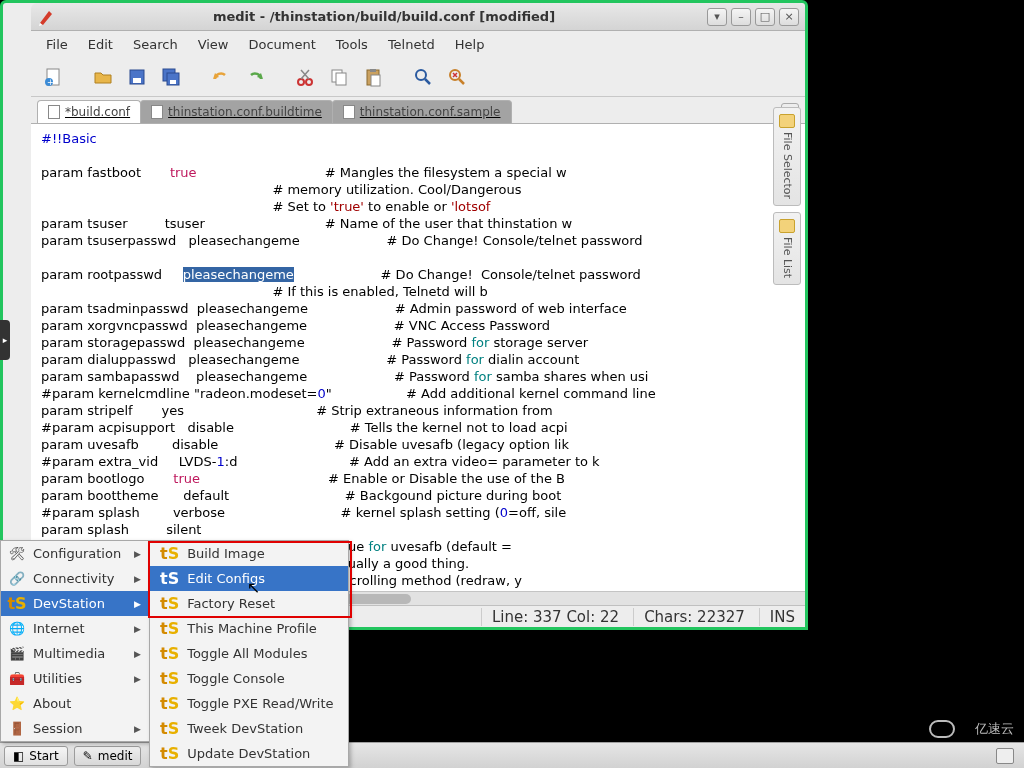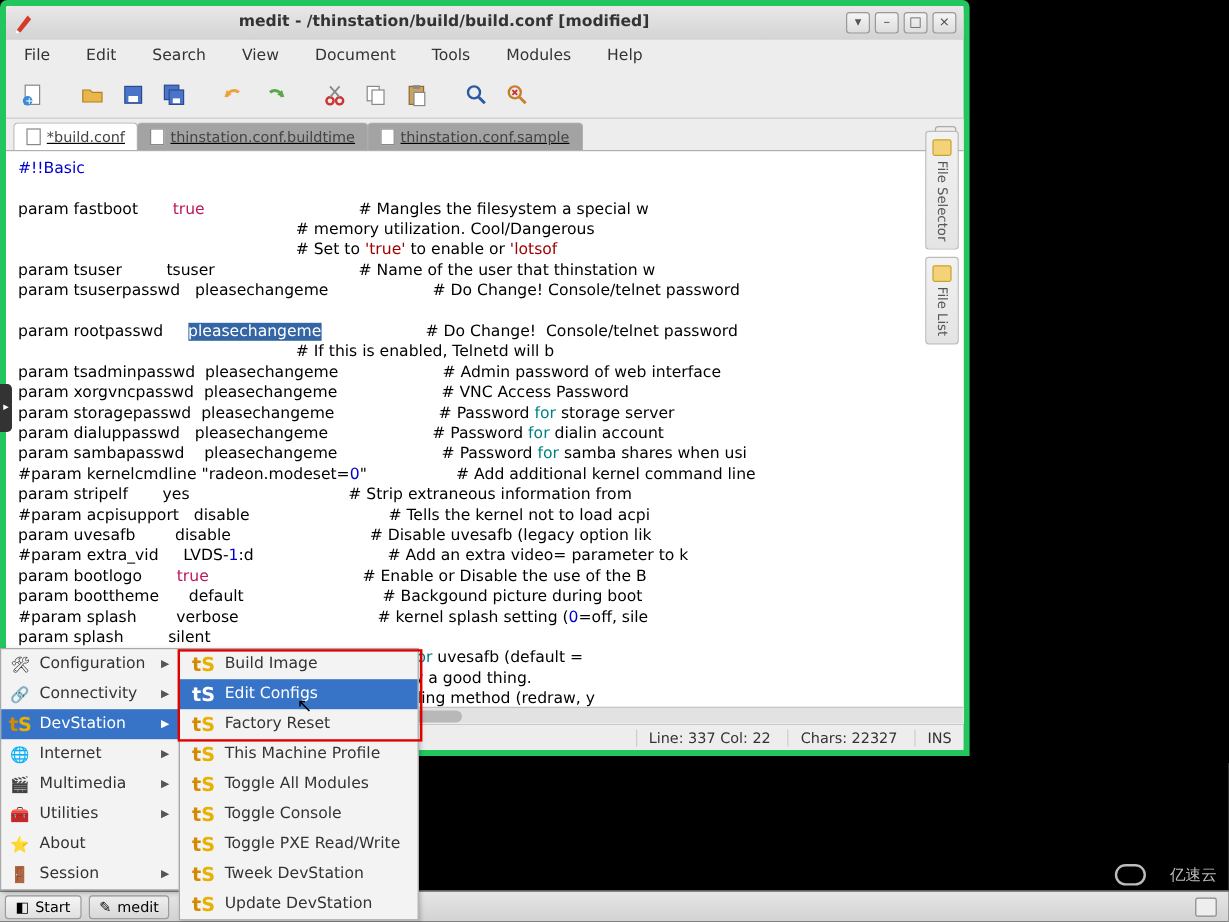"medit - /thinstation/build/build.conf" .window { border: 5px solid #22c55e -> 3px solid #22c55e; padding-left: none -> 28px }
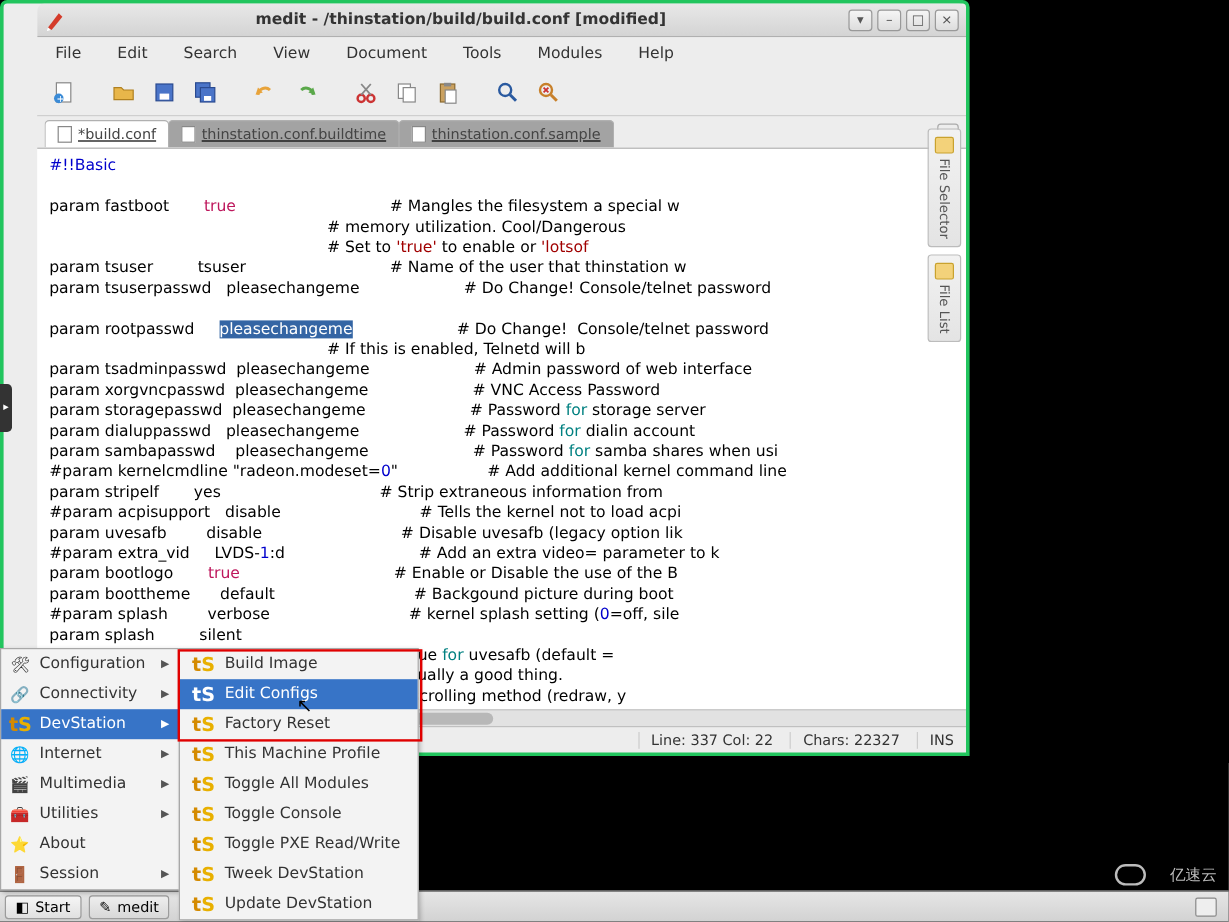"File" .menubar { gap: 12px -> 2px }
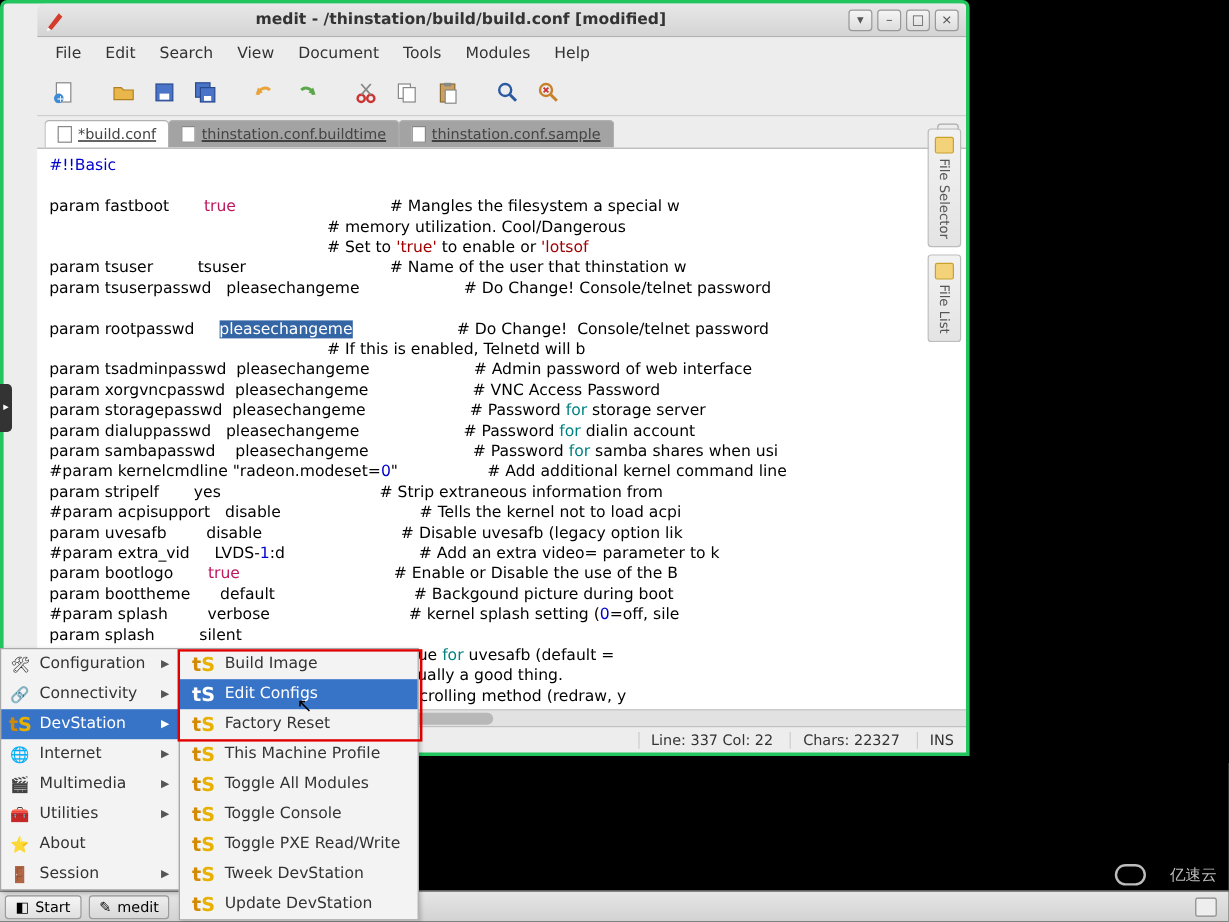"Modules" span.mitem { text: Modules -> Telnetd }
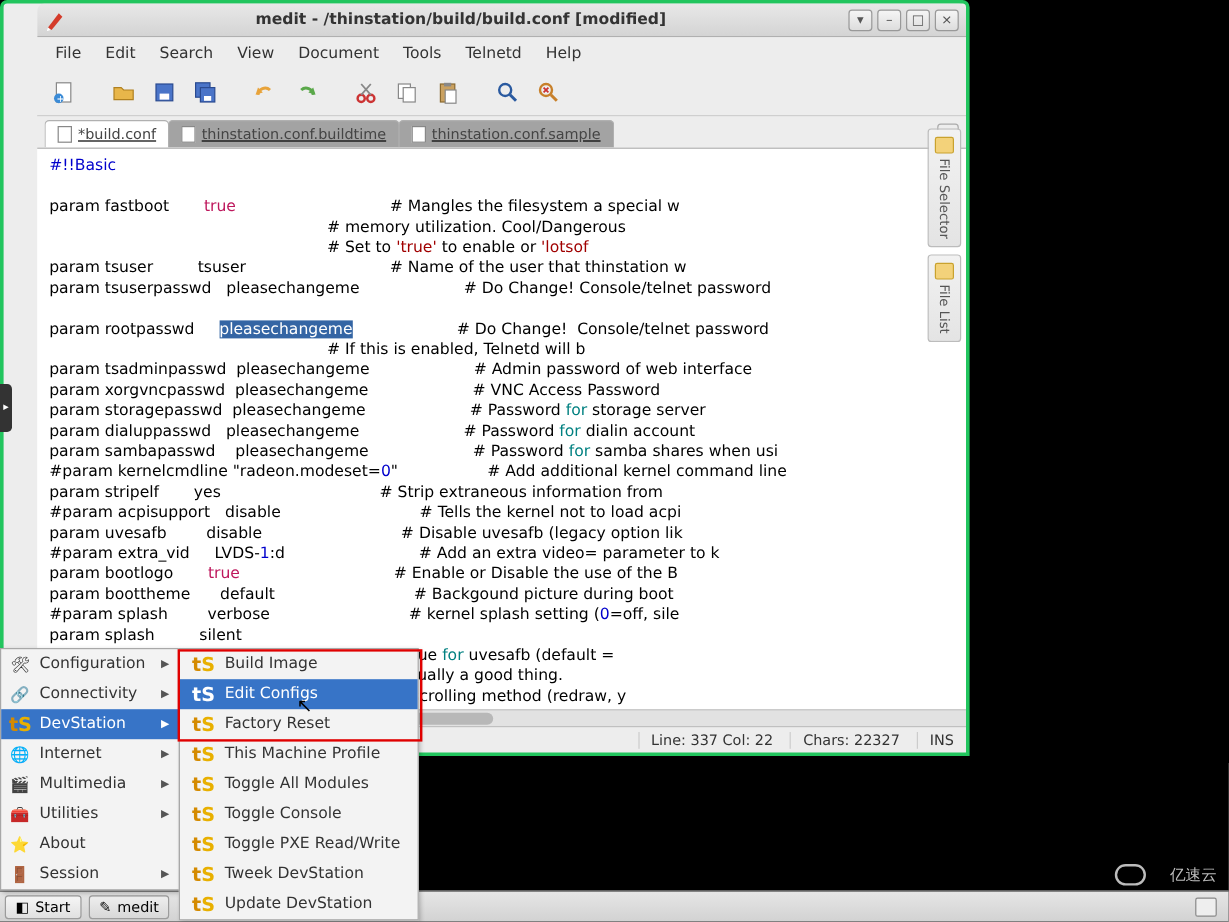"Line: 337 Col: 22" .statusbar { font-size: 12px -> 15px }
